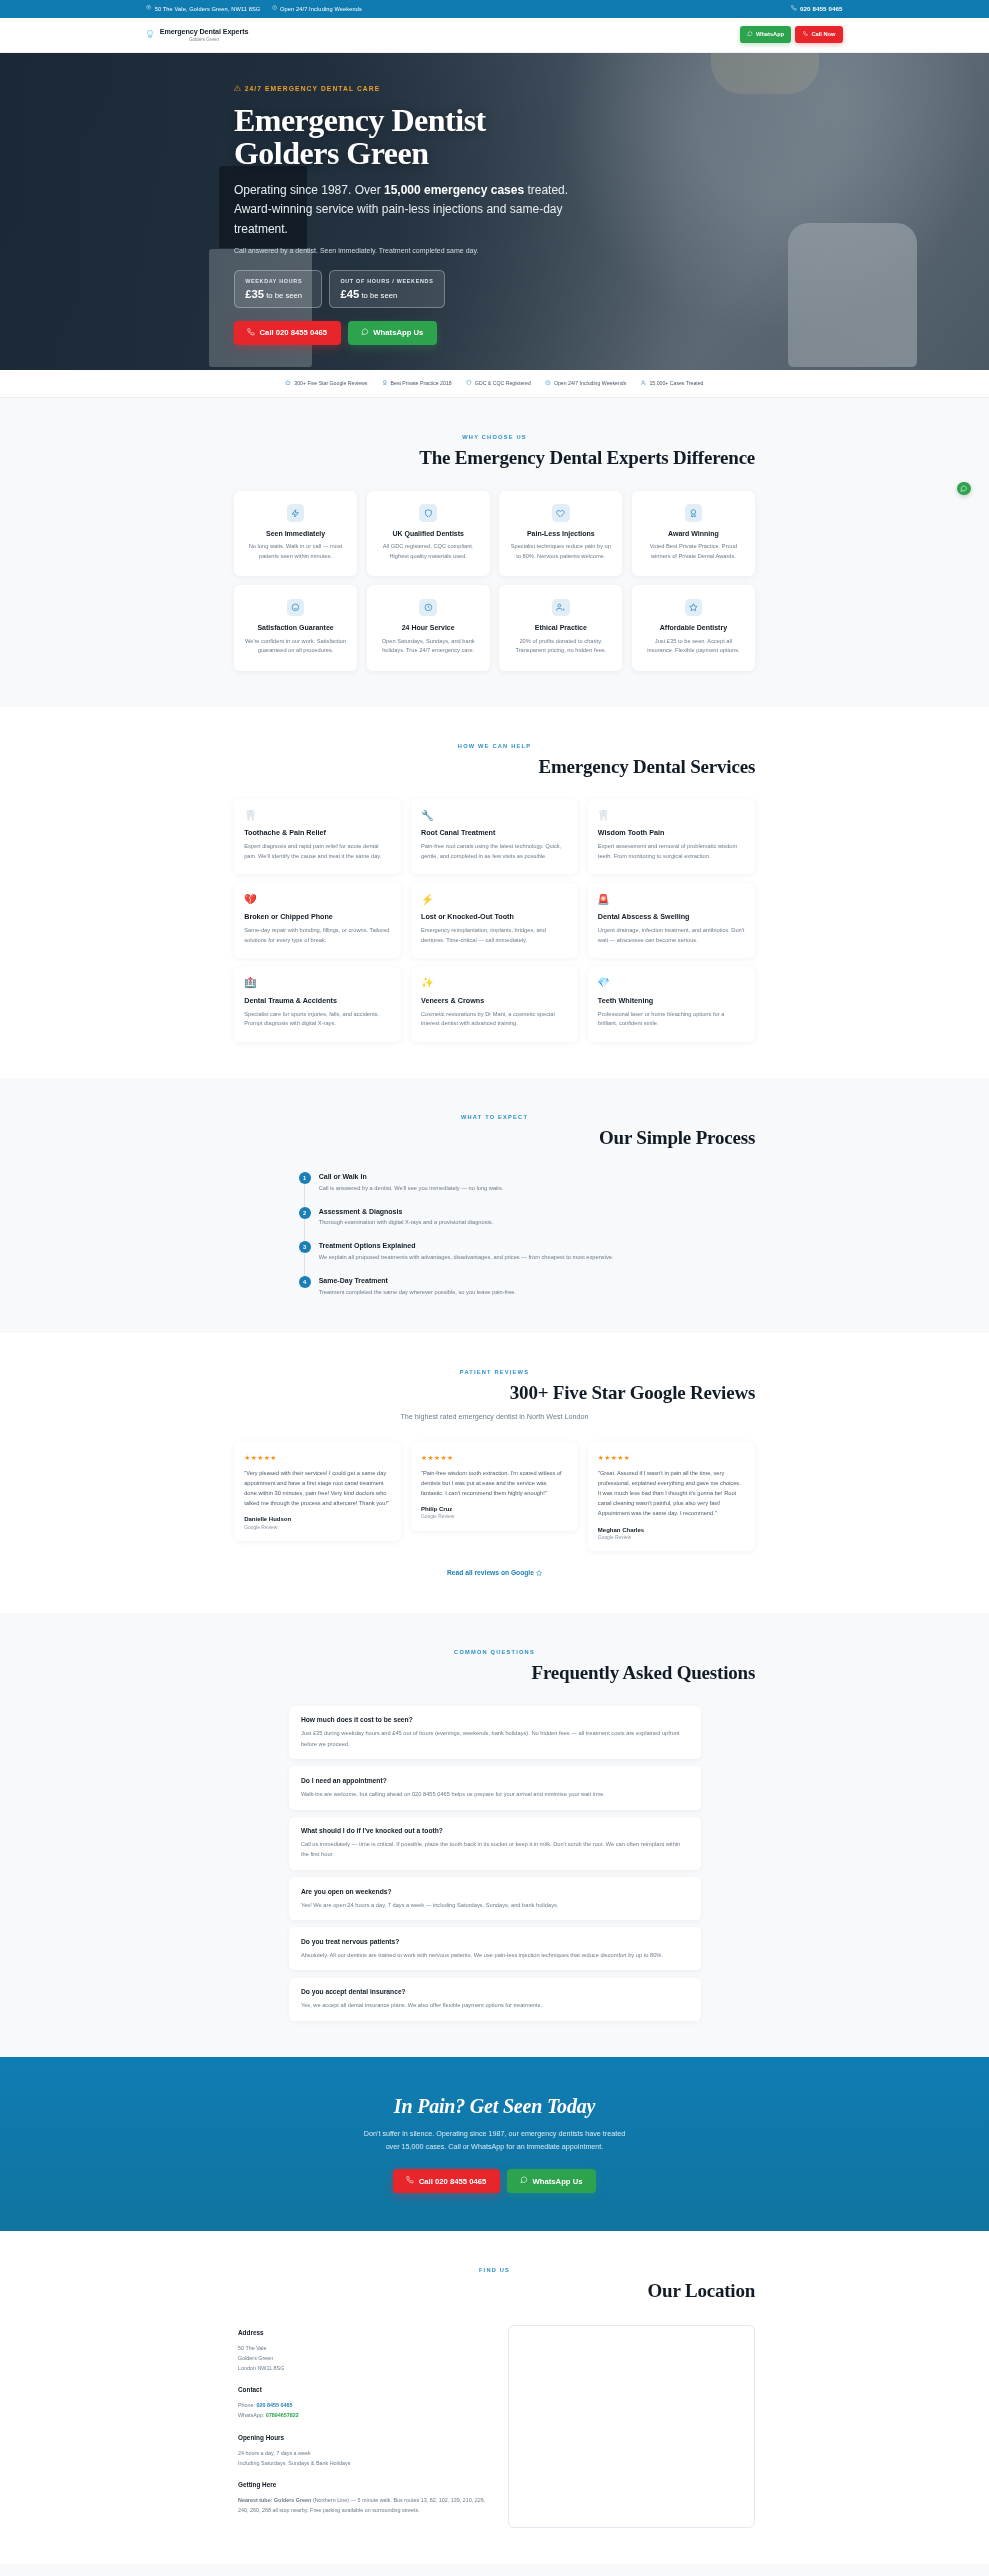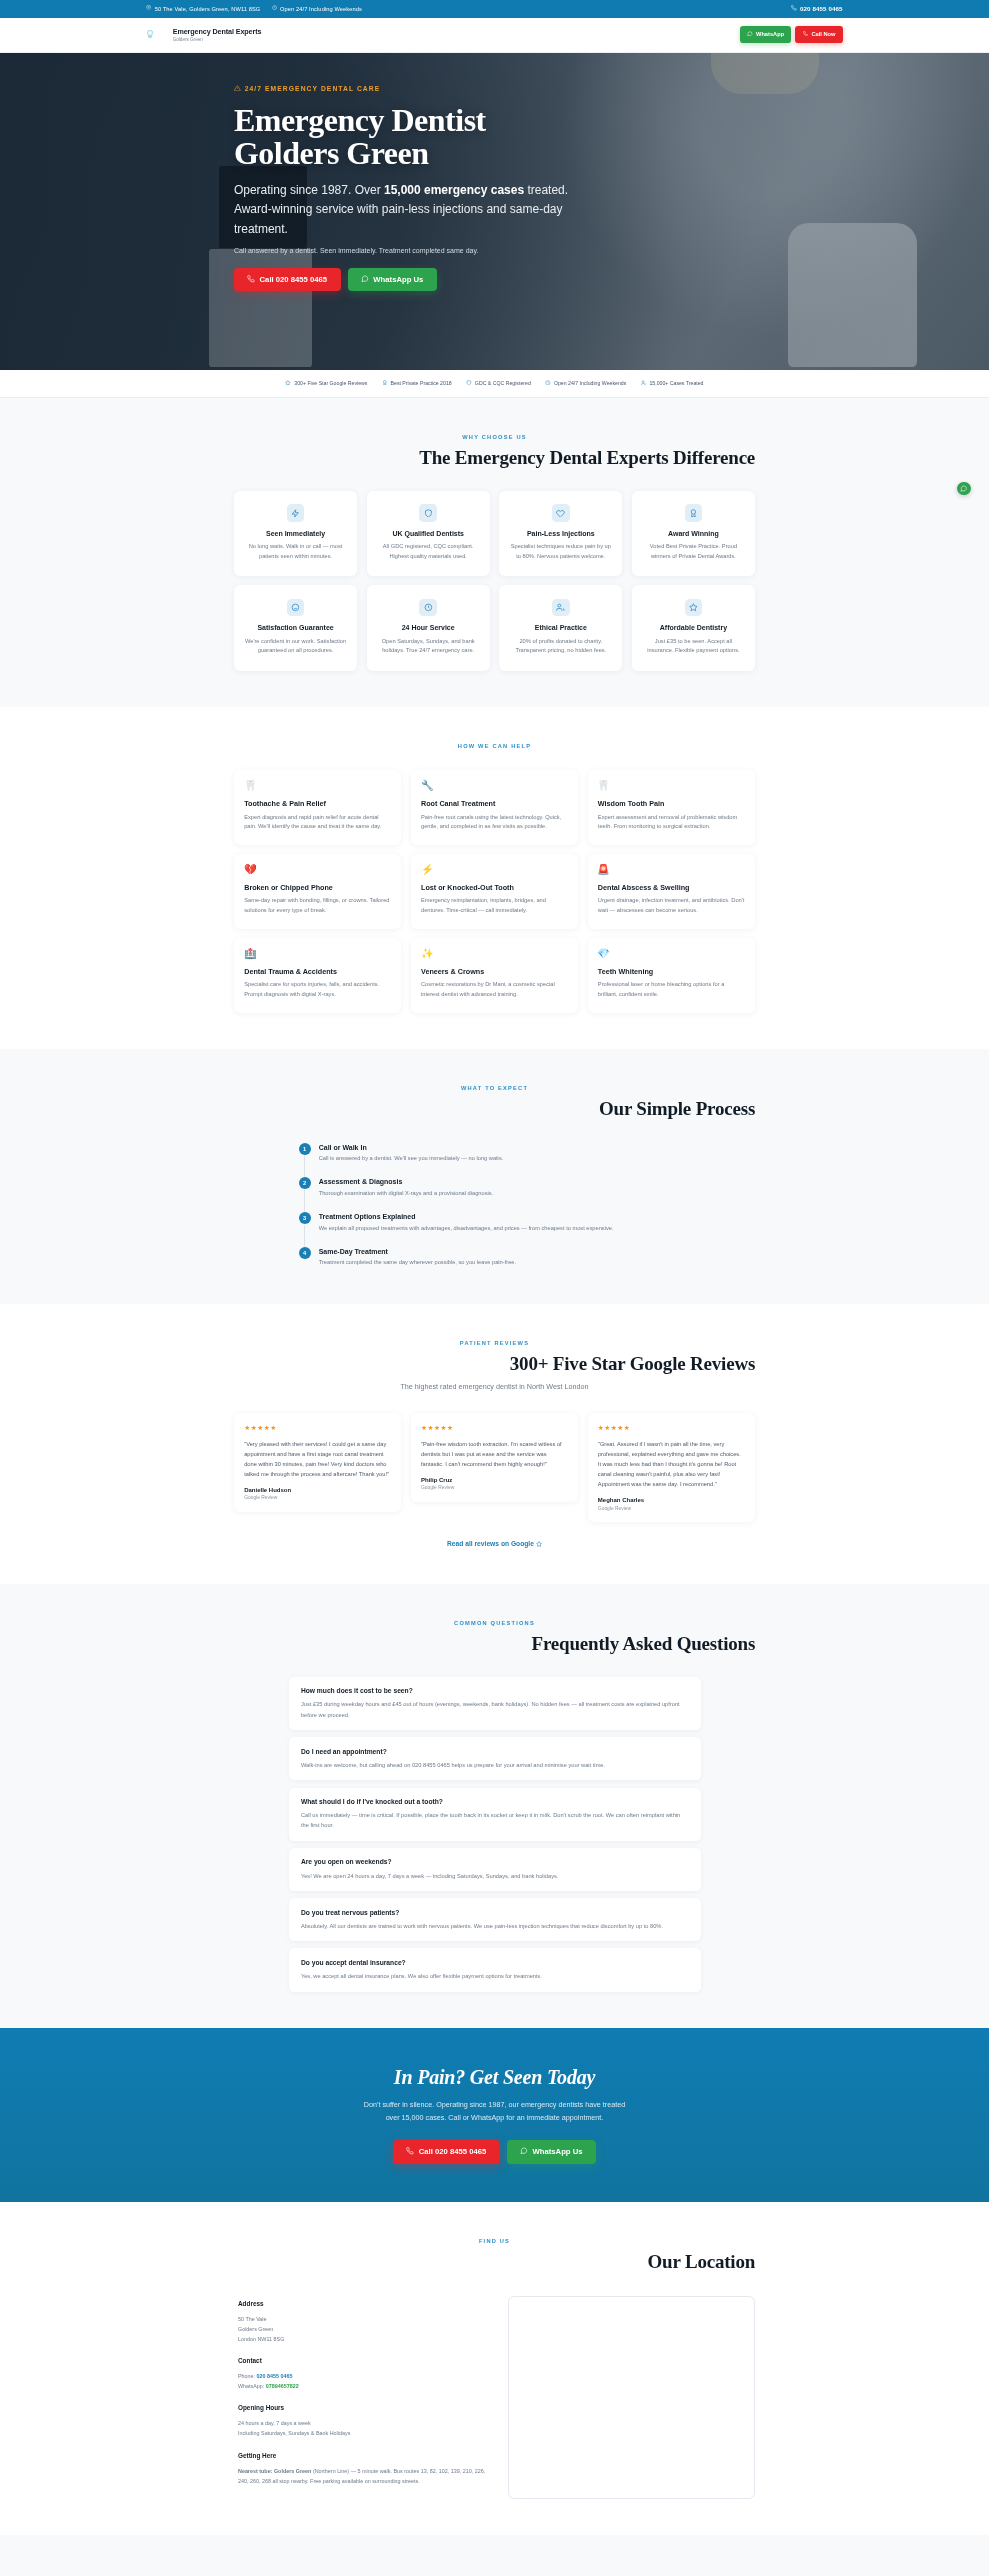"Emergency Dental Experts" .brand { gap: 17px -> 4px; text-align: none -> center }
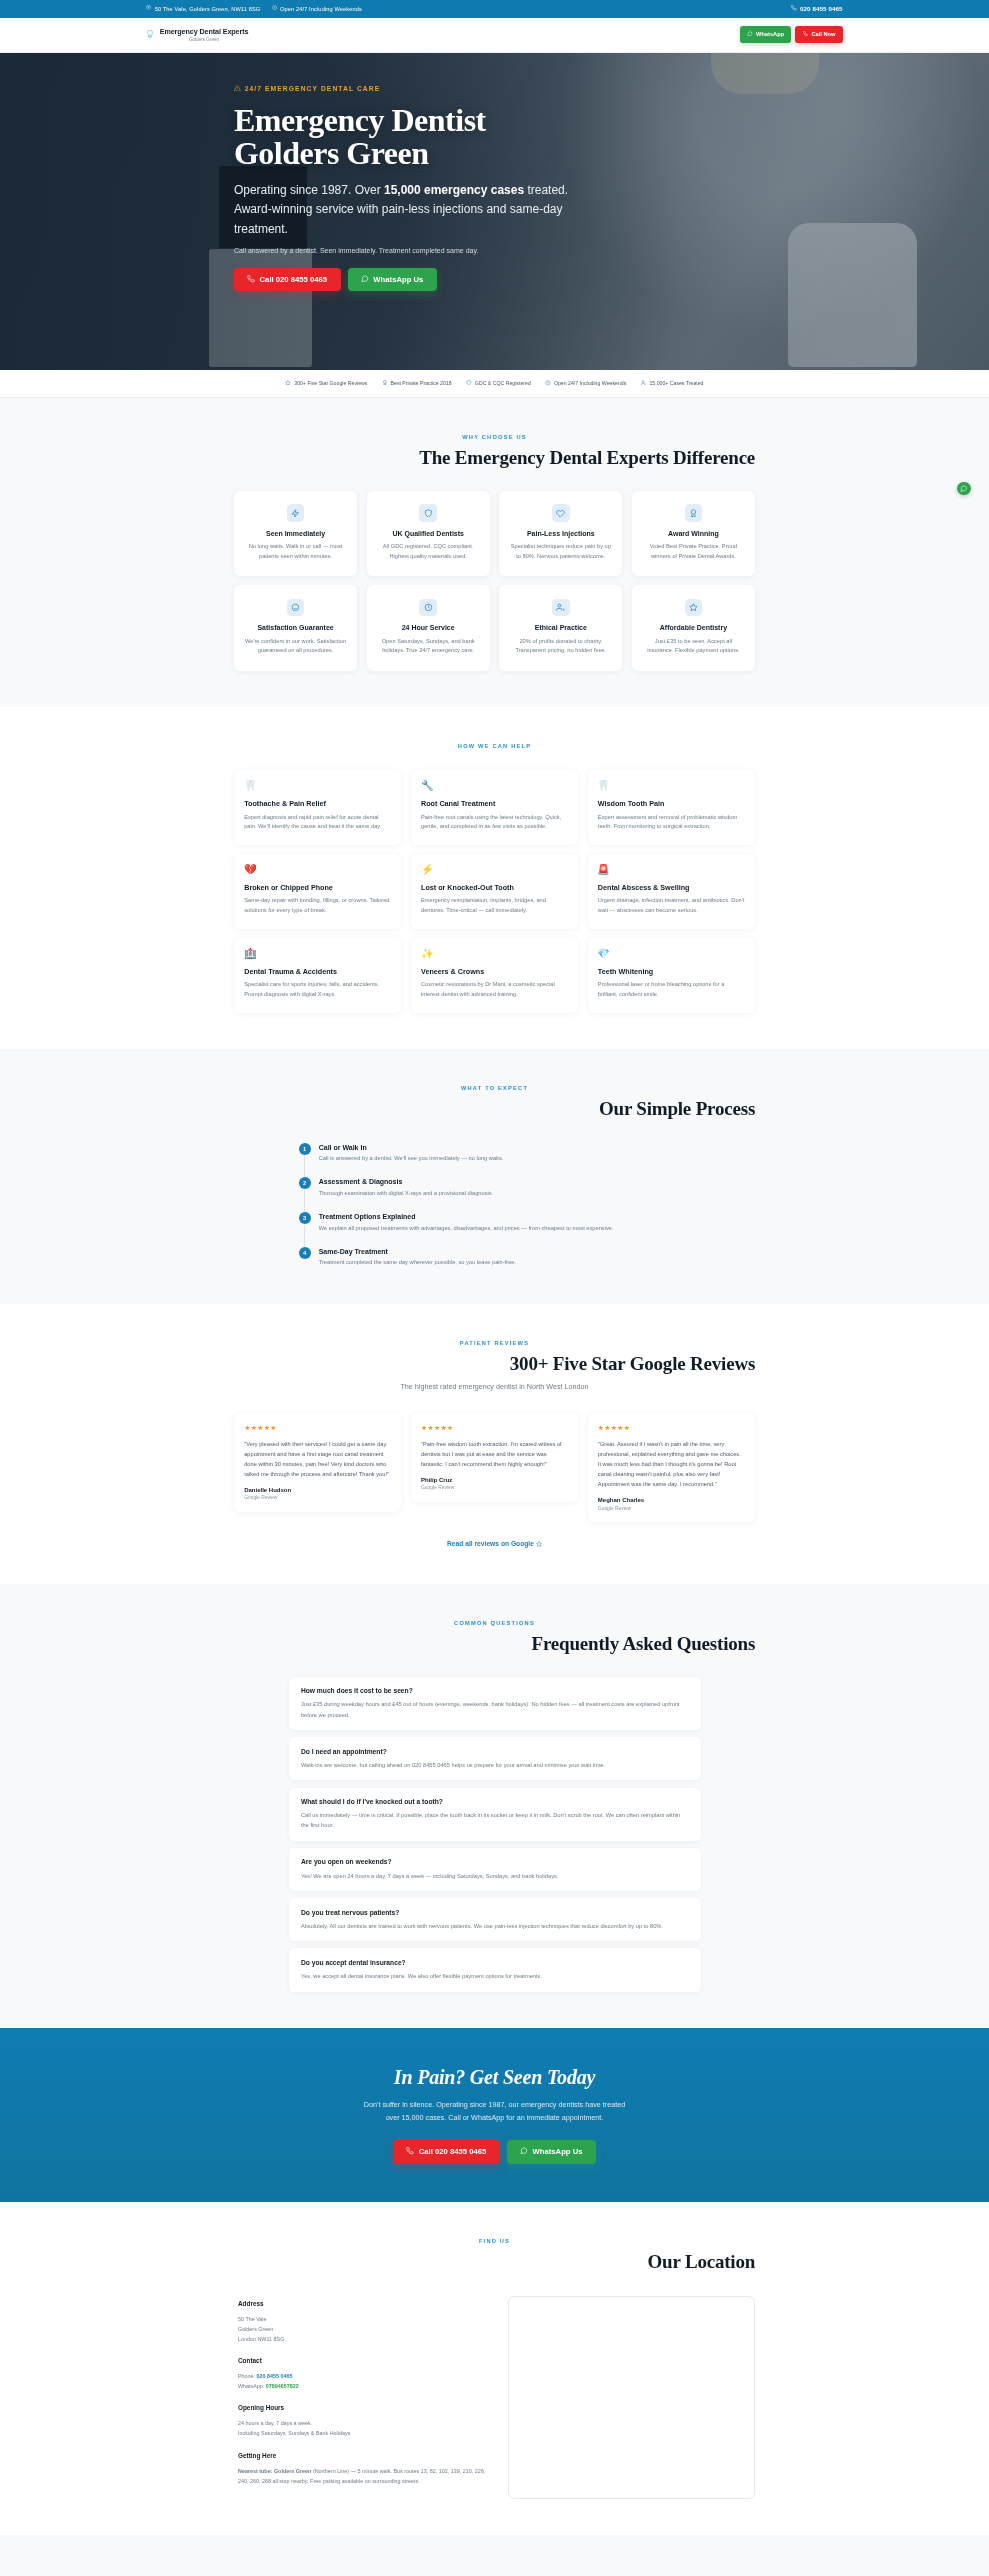"£35 to be seen" div.price-row { html: none -> <div> <div> <div>WEEKDAY HOURS</div> <div><b>£35</b> <span>to be seen</span></div> </div> <div> <div>OUT OF HOURS / WEEKENDS</div> <div><b>£45</b> <span>to be seen</span></div> </div> </div> }
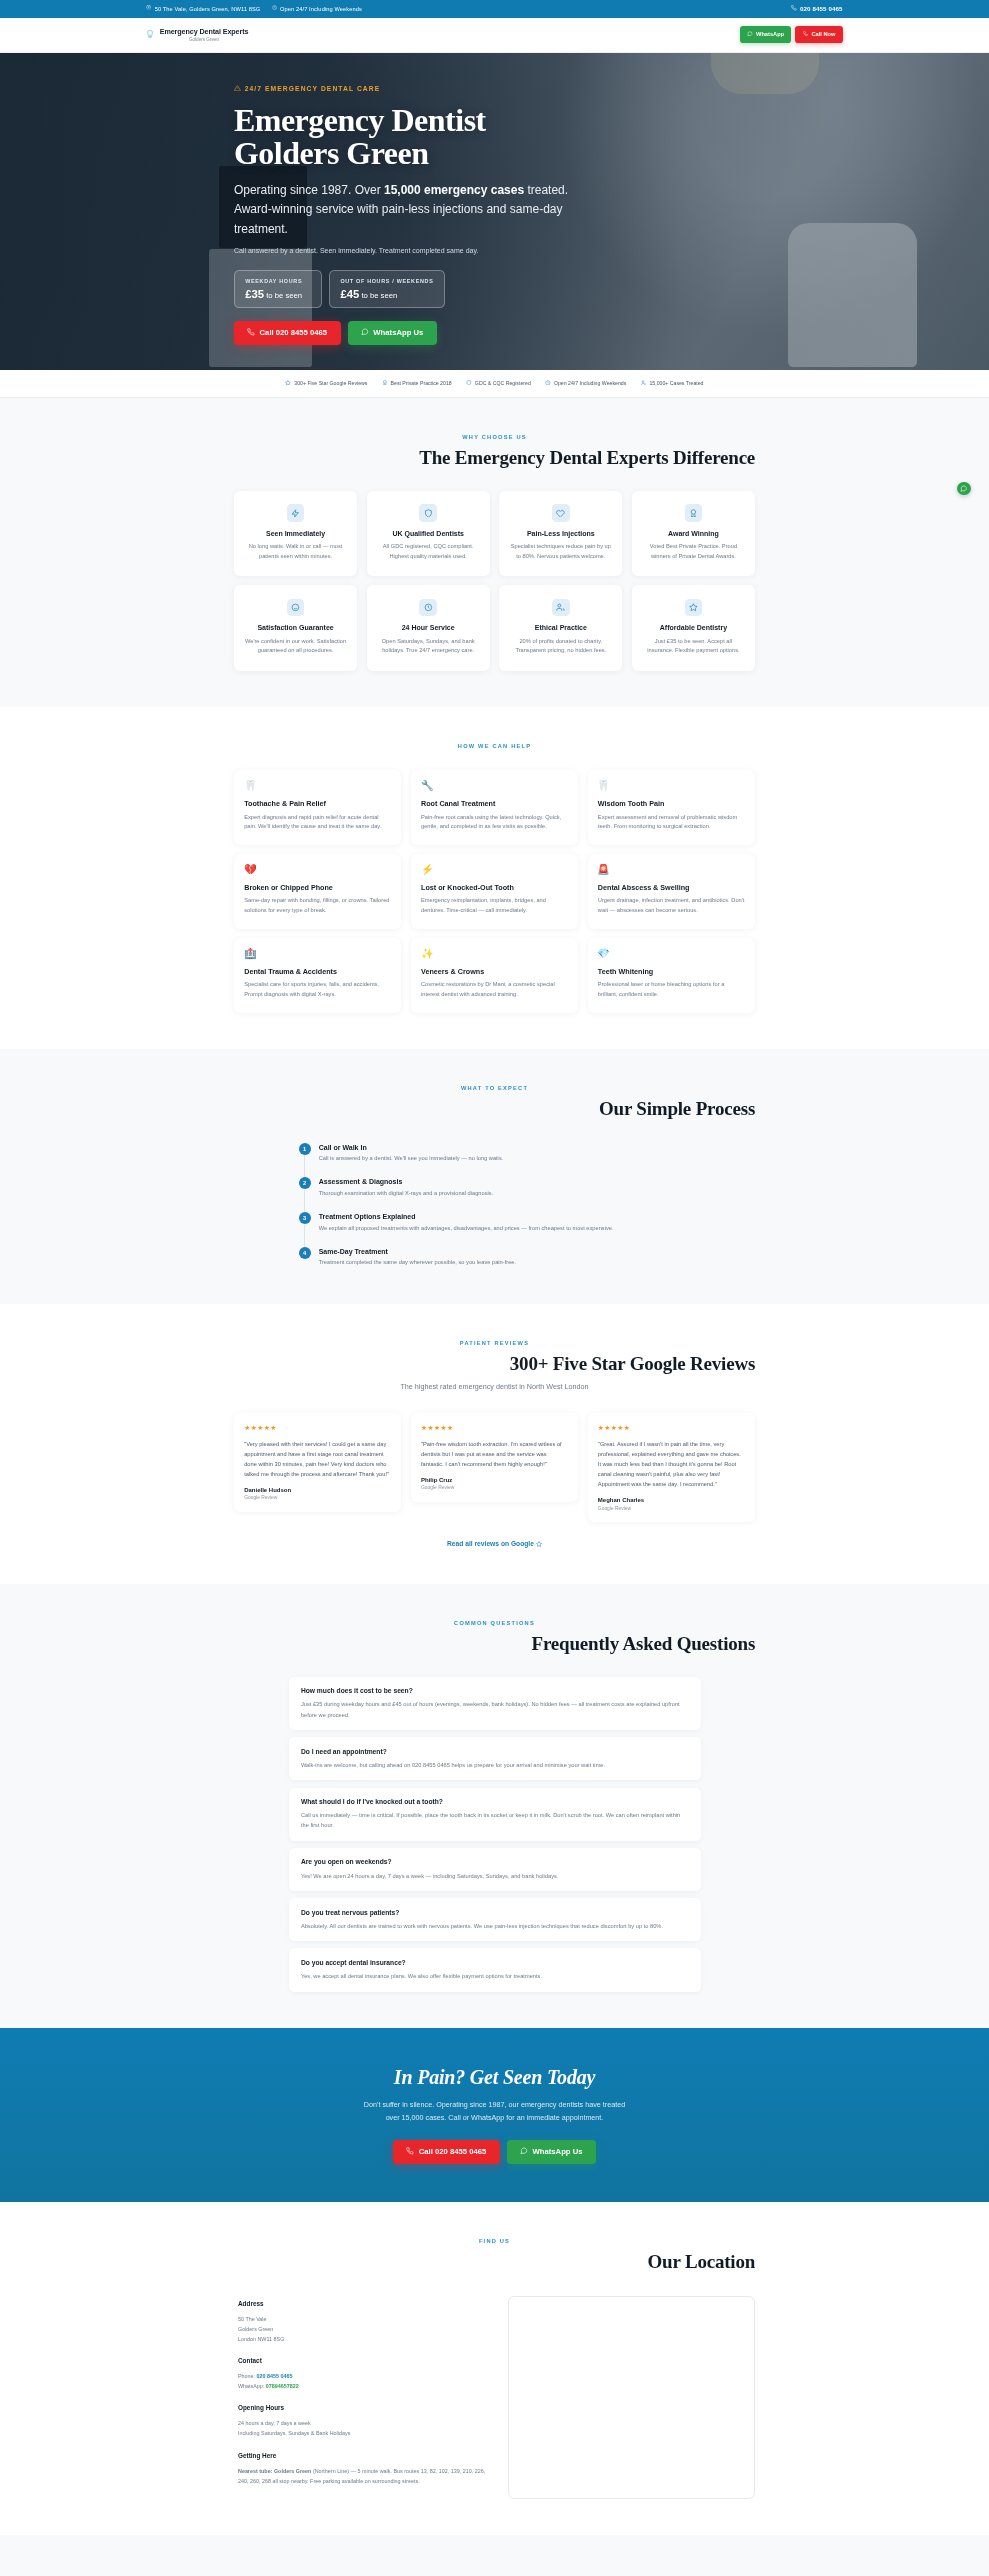"Emergency Dental Services" h2.sec-title { html: none -> <h2>Emergency Dental Services</h2> }
